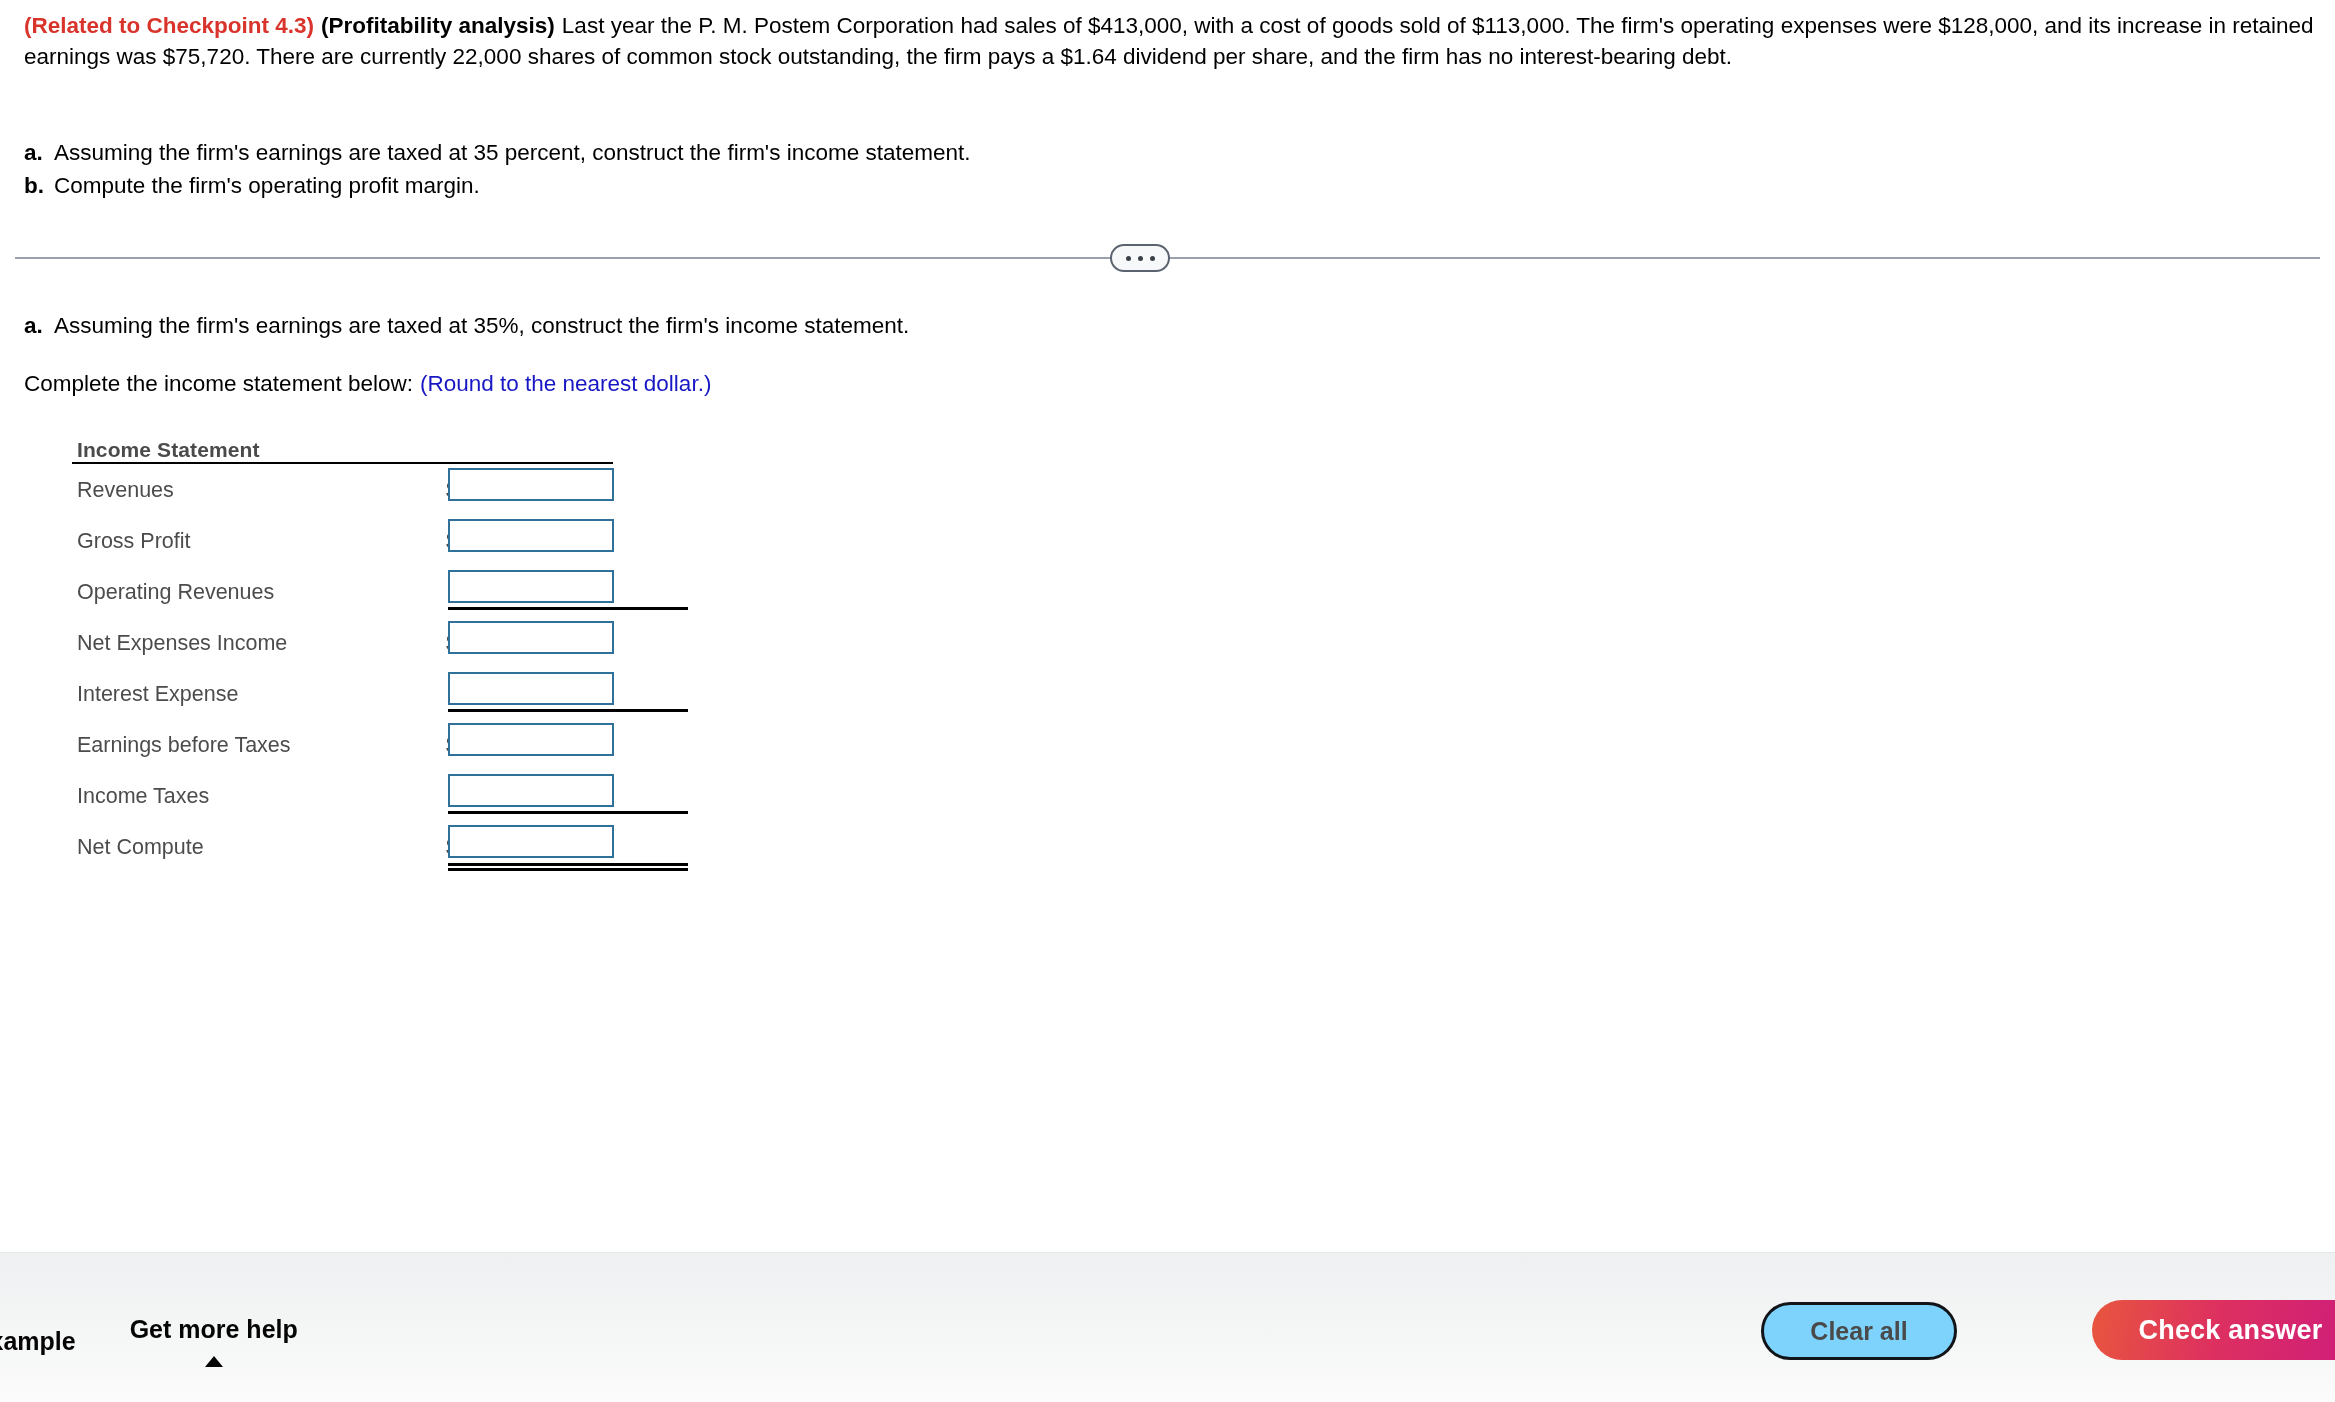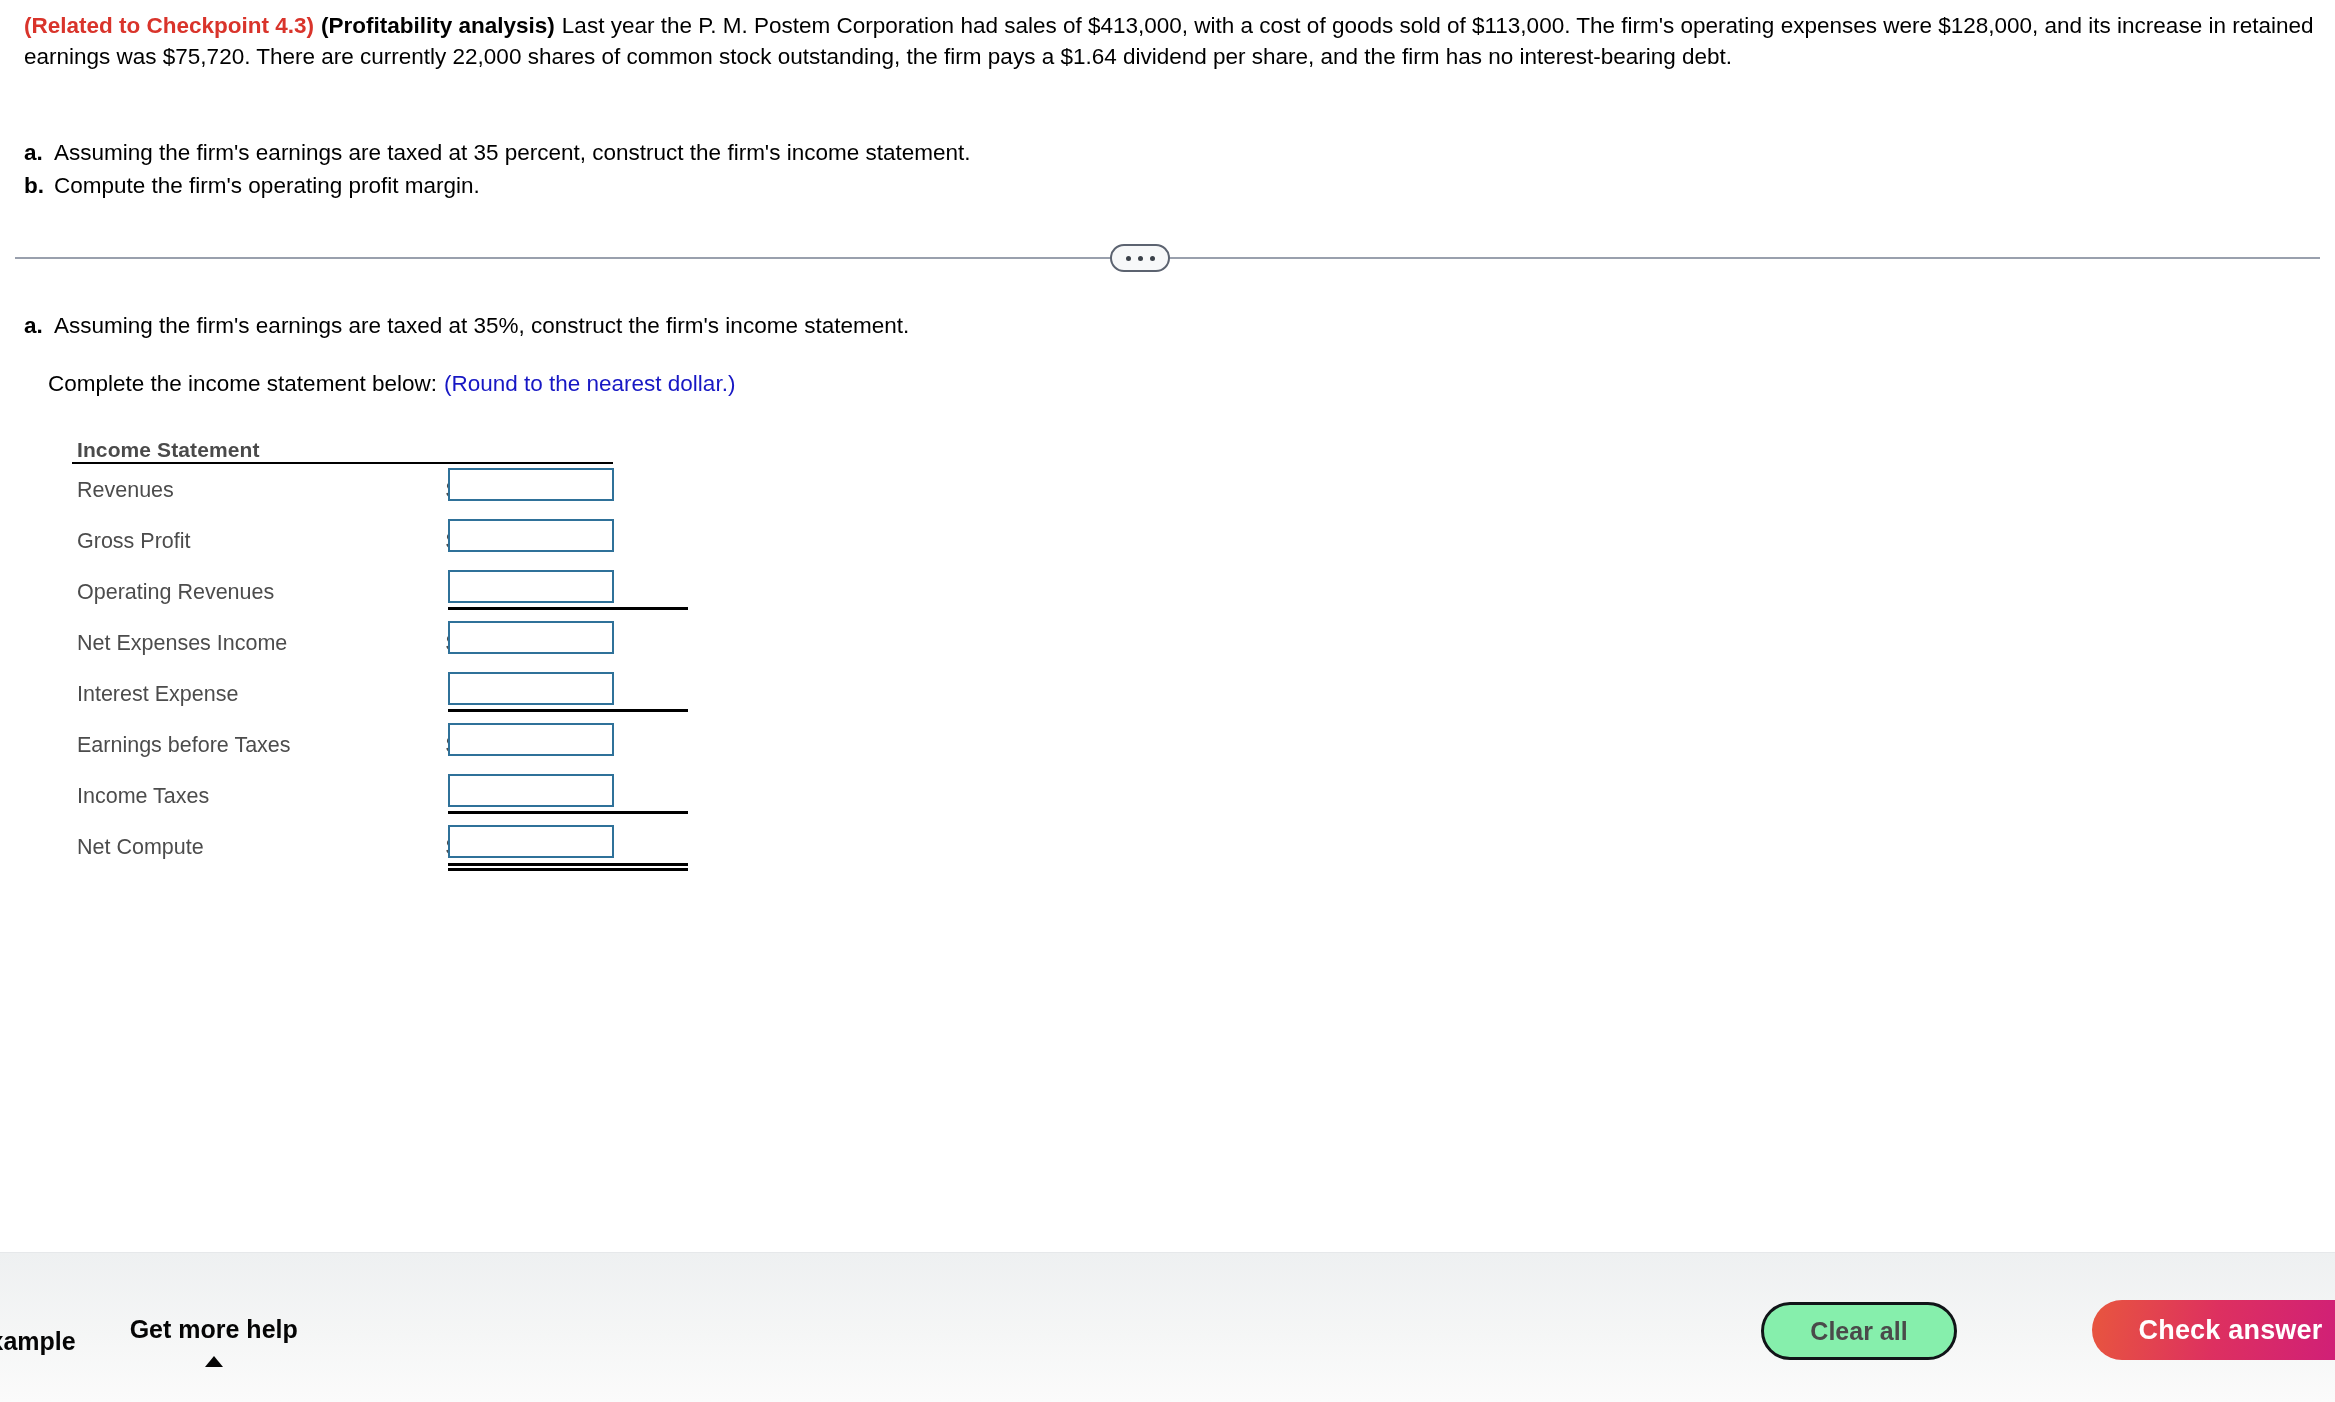"Complete the income statement below:" .complete-line { margin-left: 24px -> none }
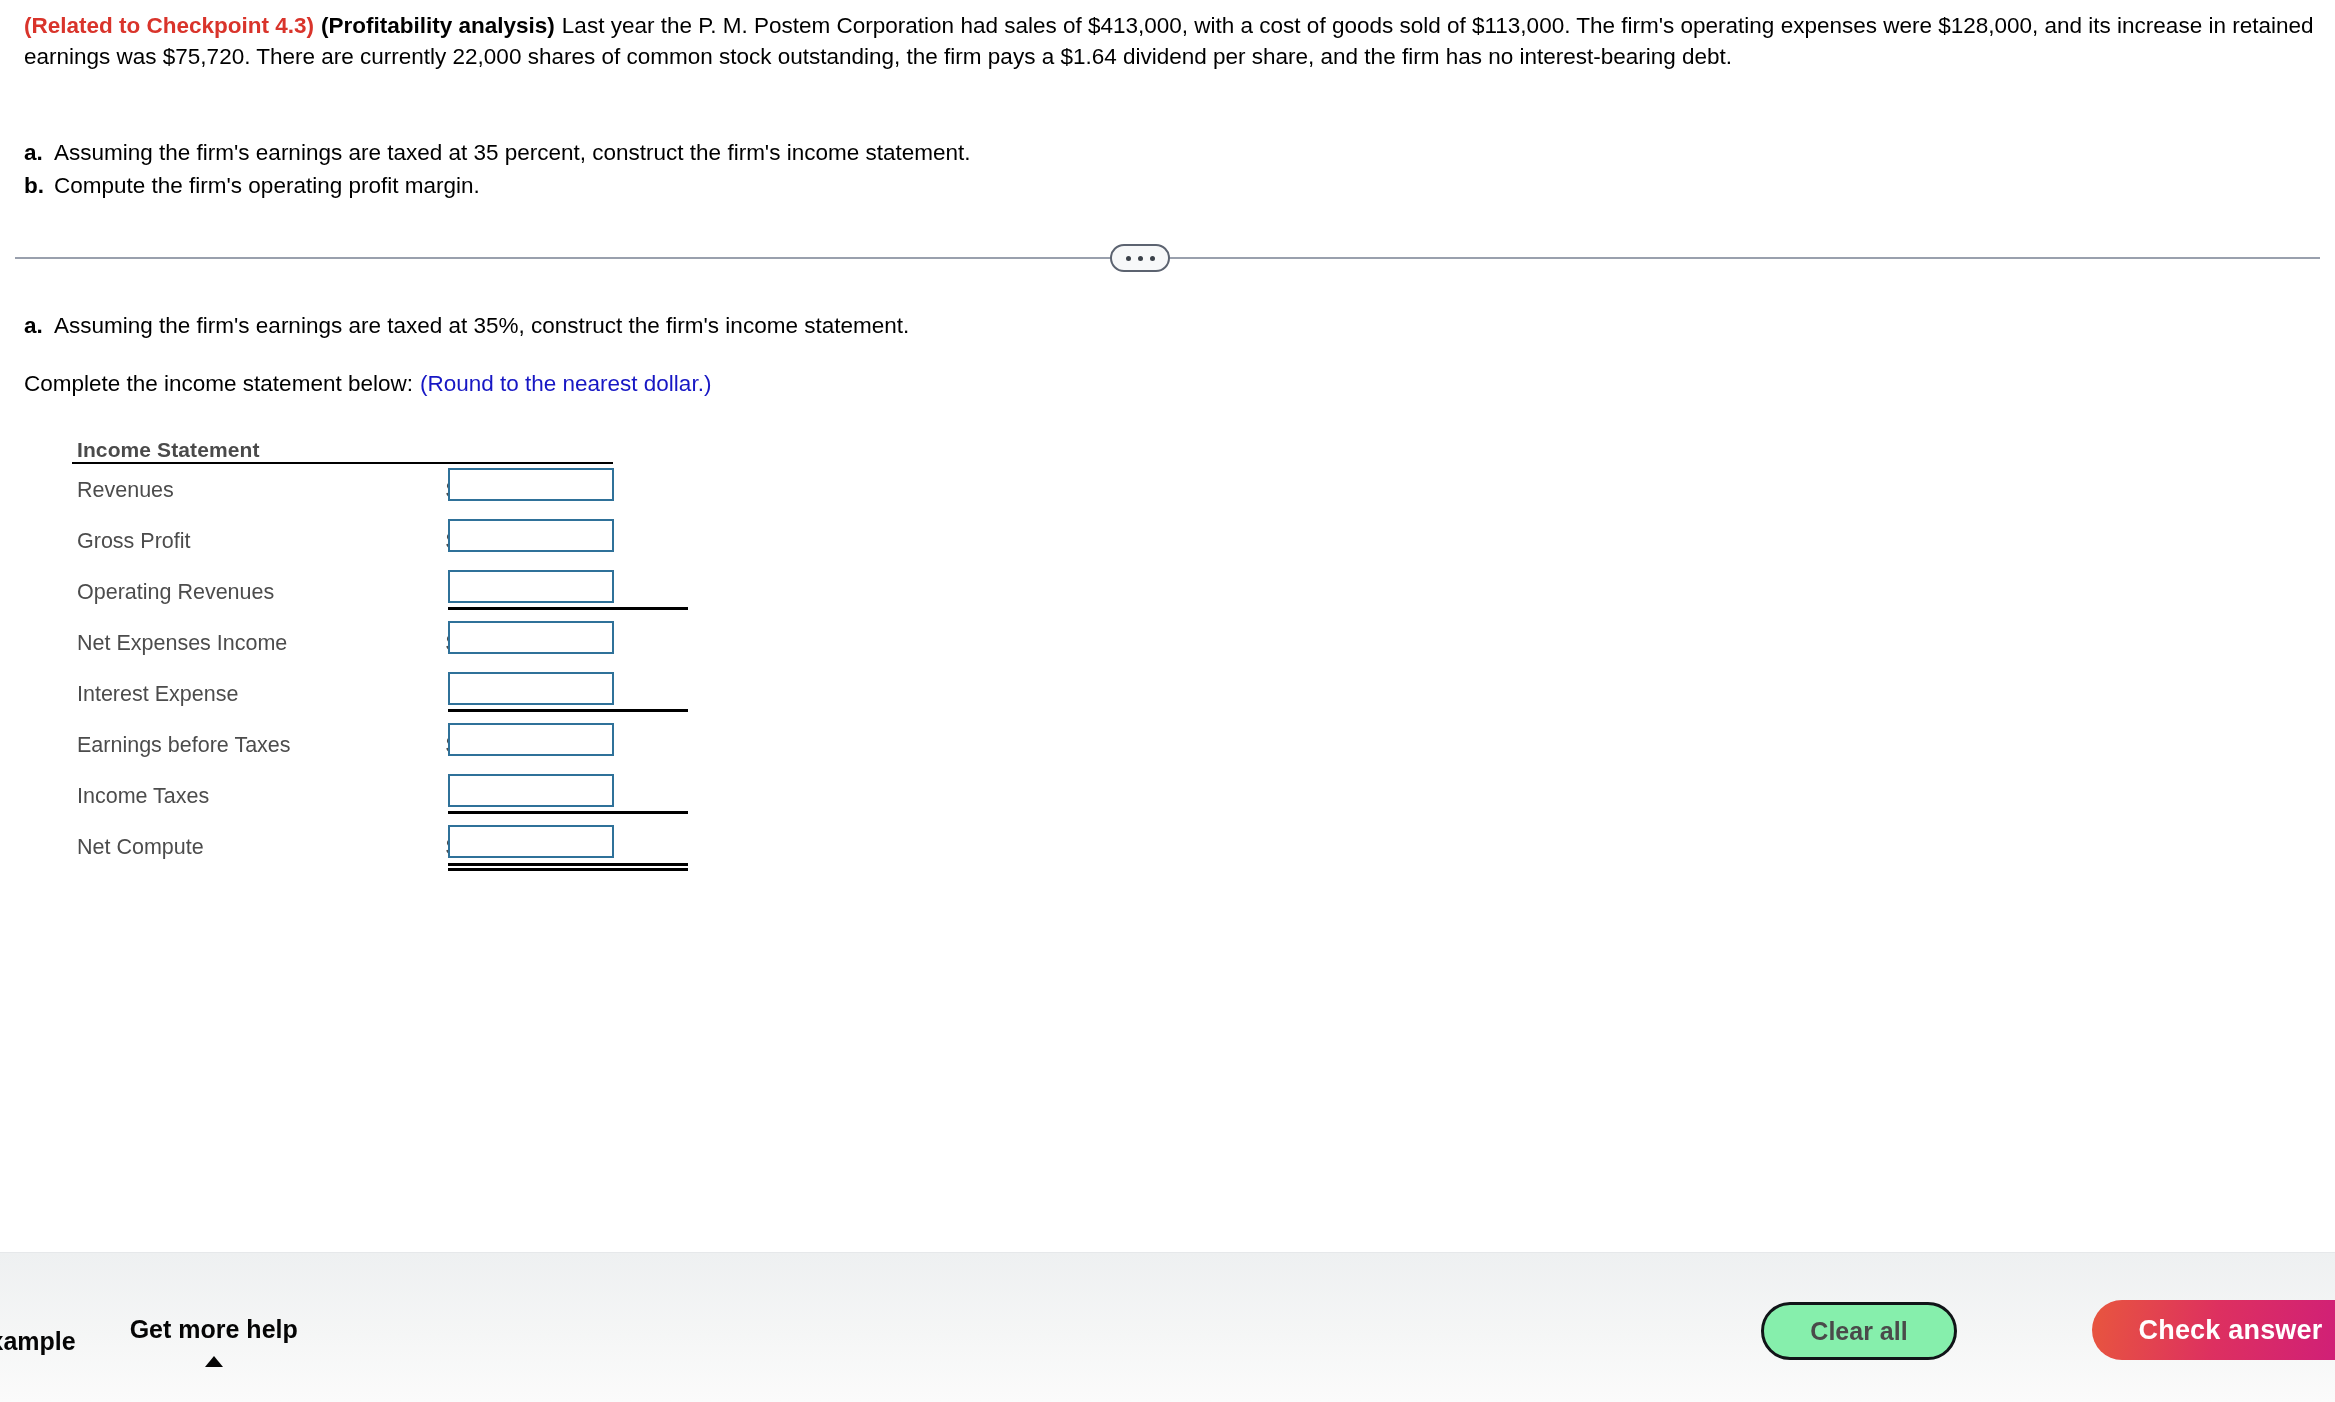"Clear all" .btn-clear { background: #86efac -> #7dd3fc }
